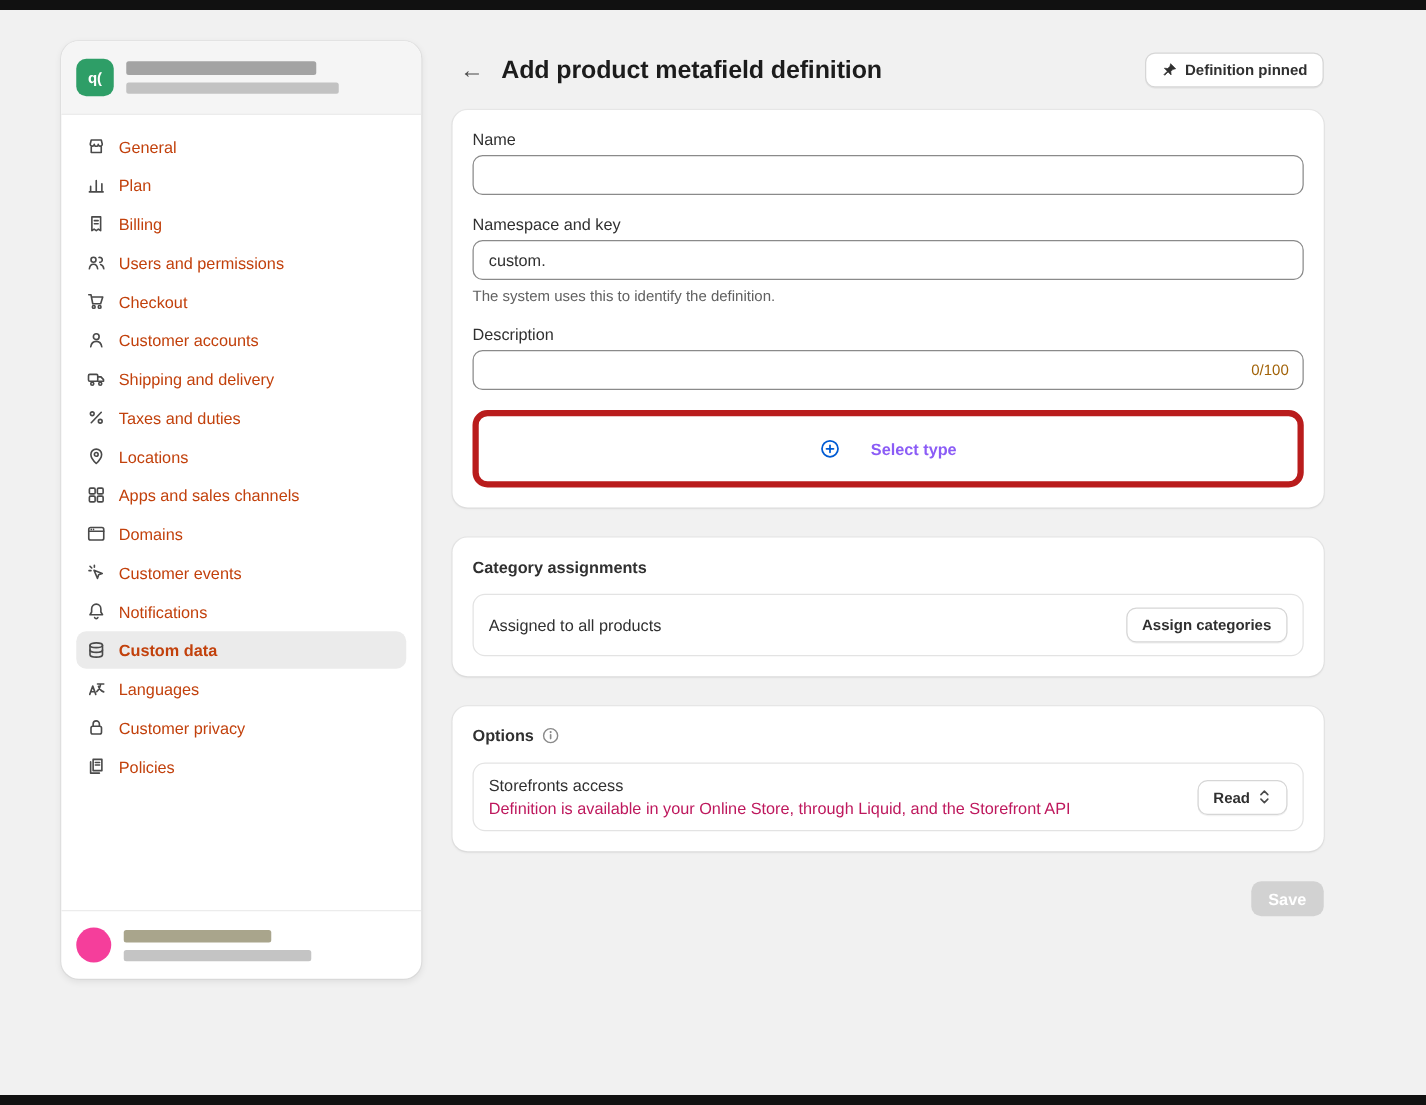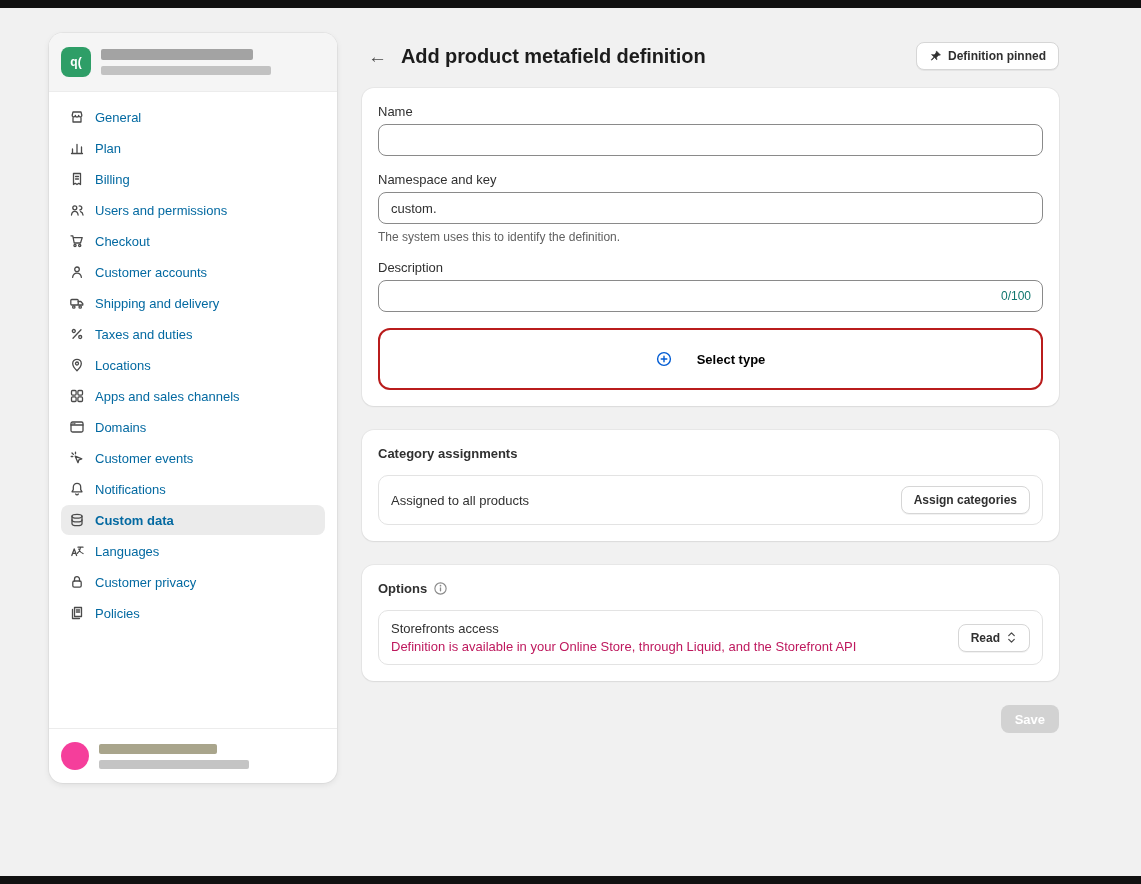"General" .nav-label { color: #0369a1 -> #c2410c }
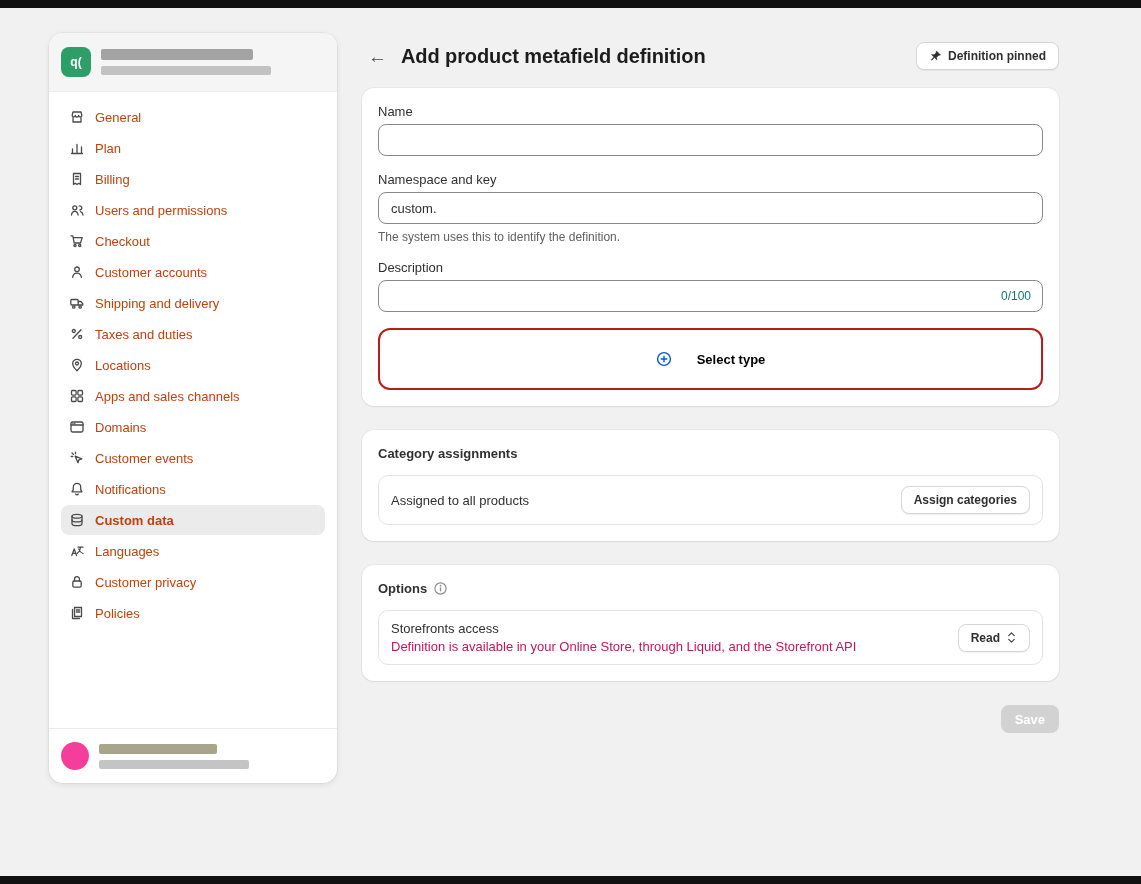"0/100" .char-counter { color: #0f766e -> #a16207 }
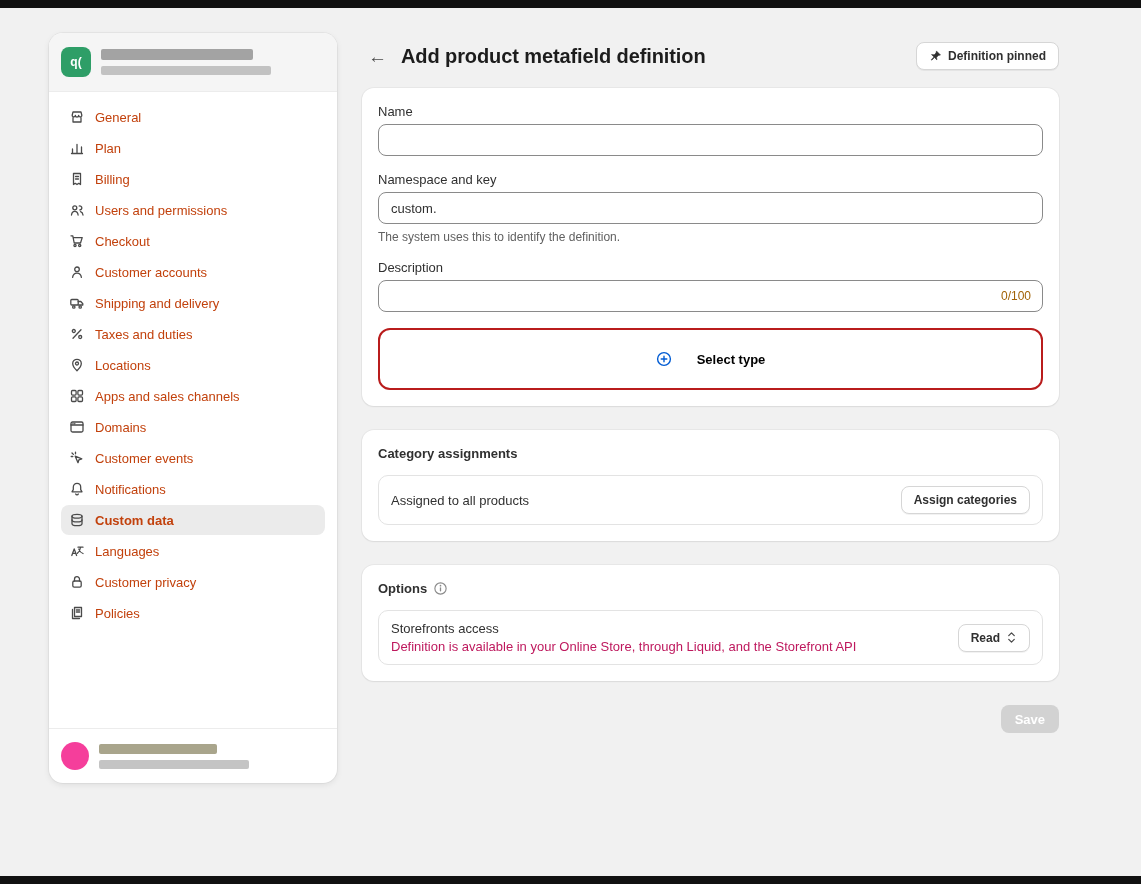"Select type" .select-type-btn { border: 2px solid #b91c1c -> 5px solid #b91c1c; color: #000000 -> #8b5cf6 }
